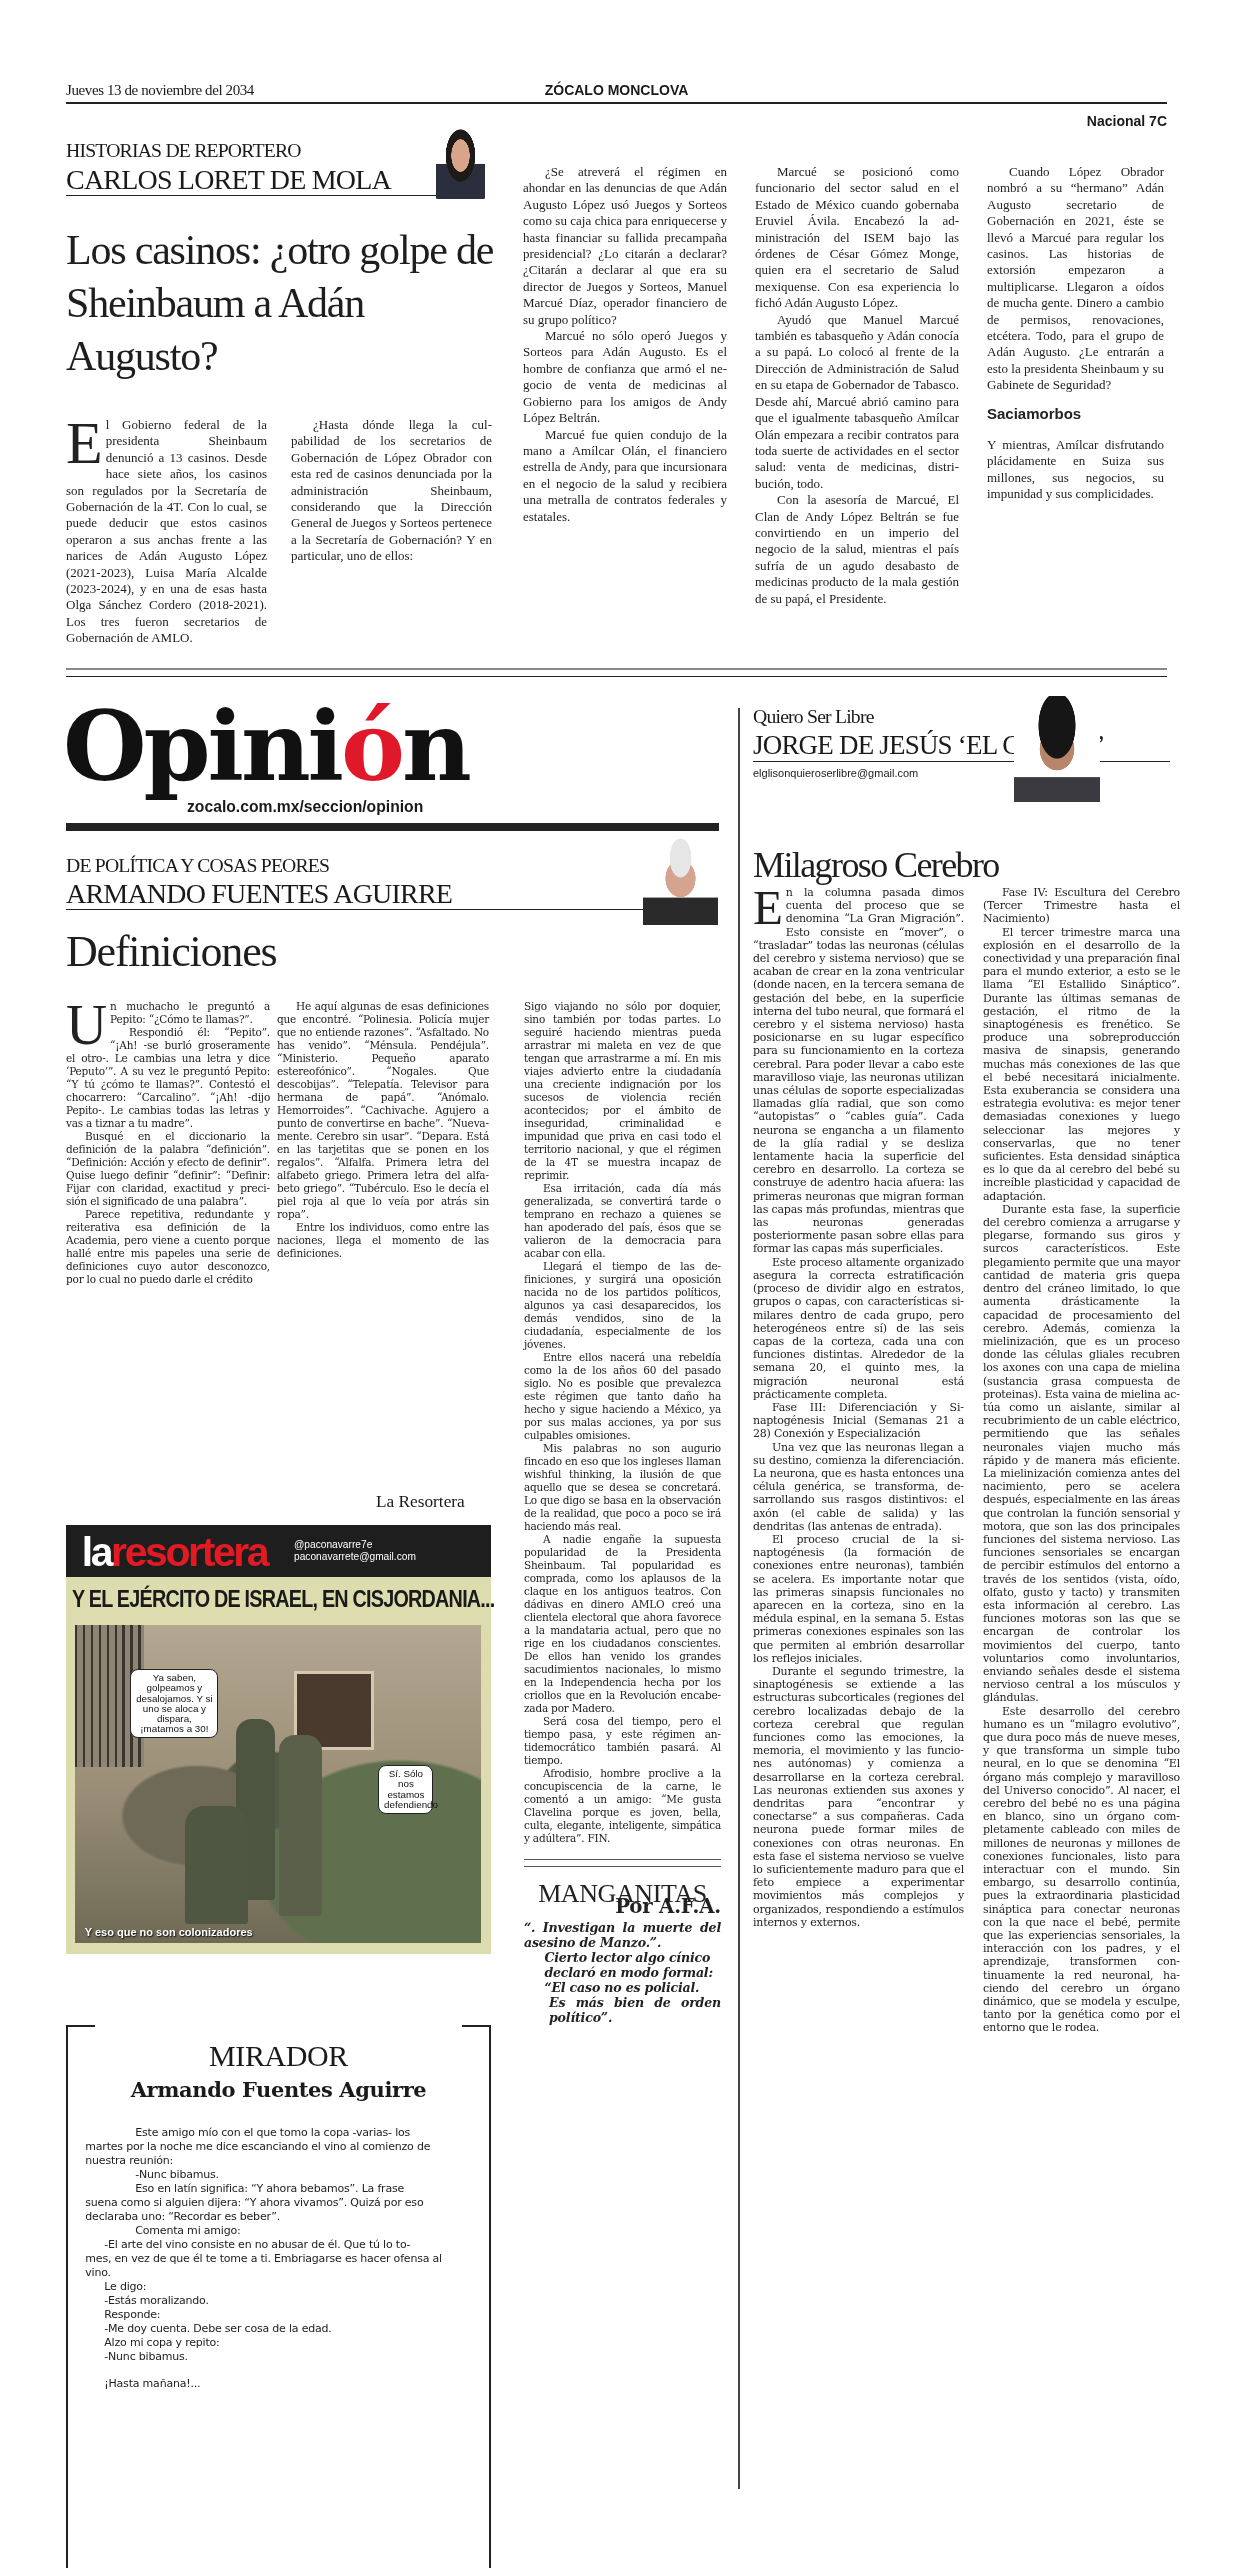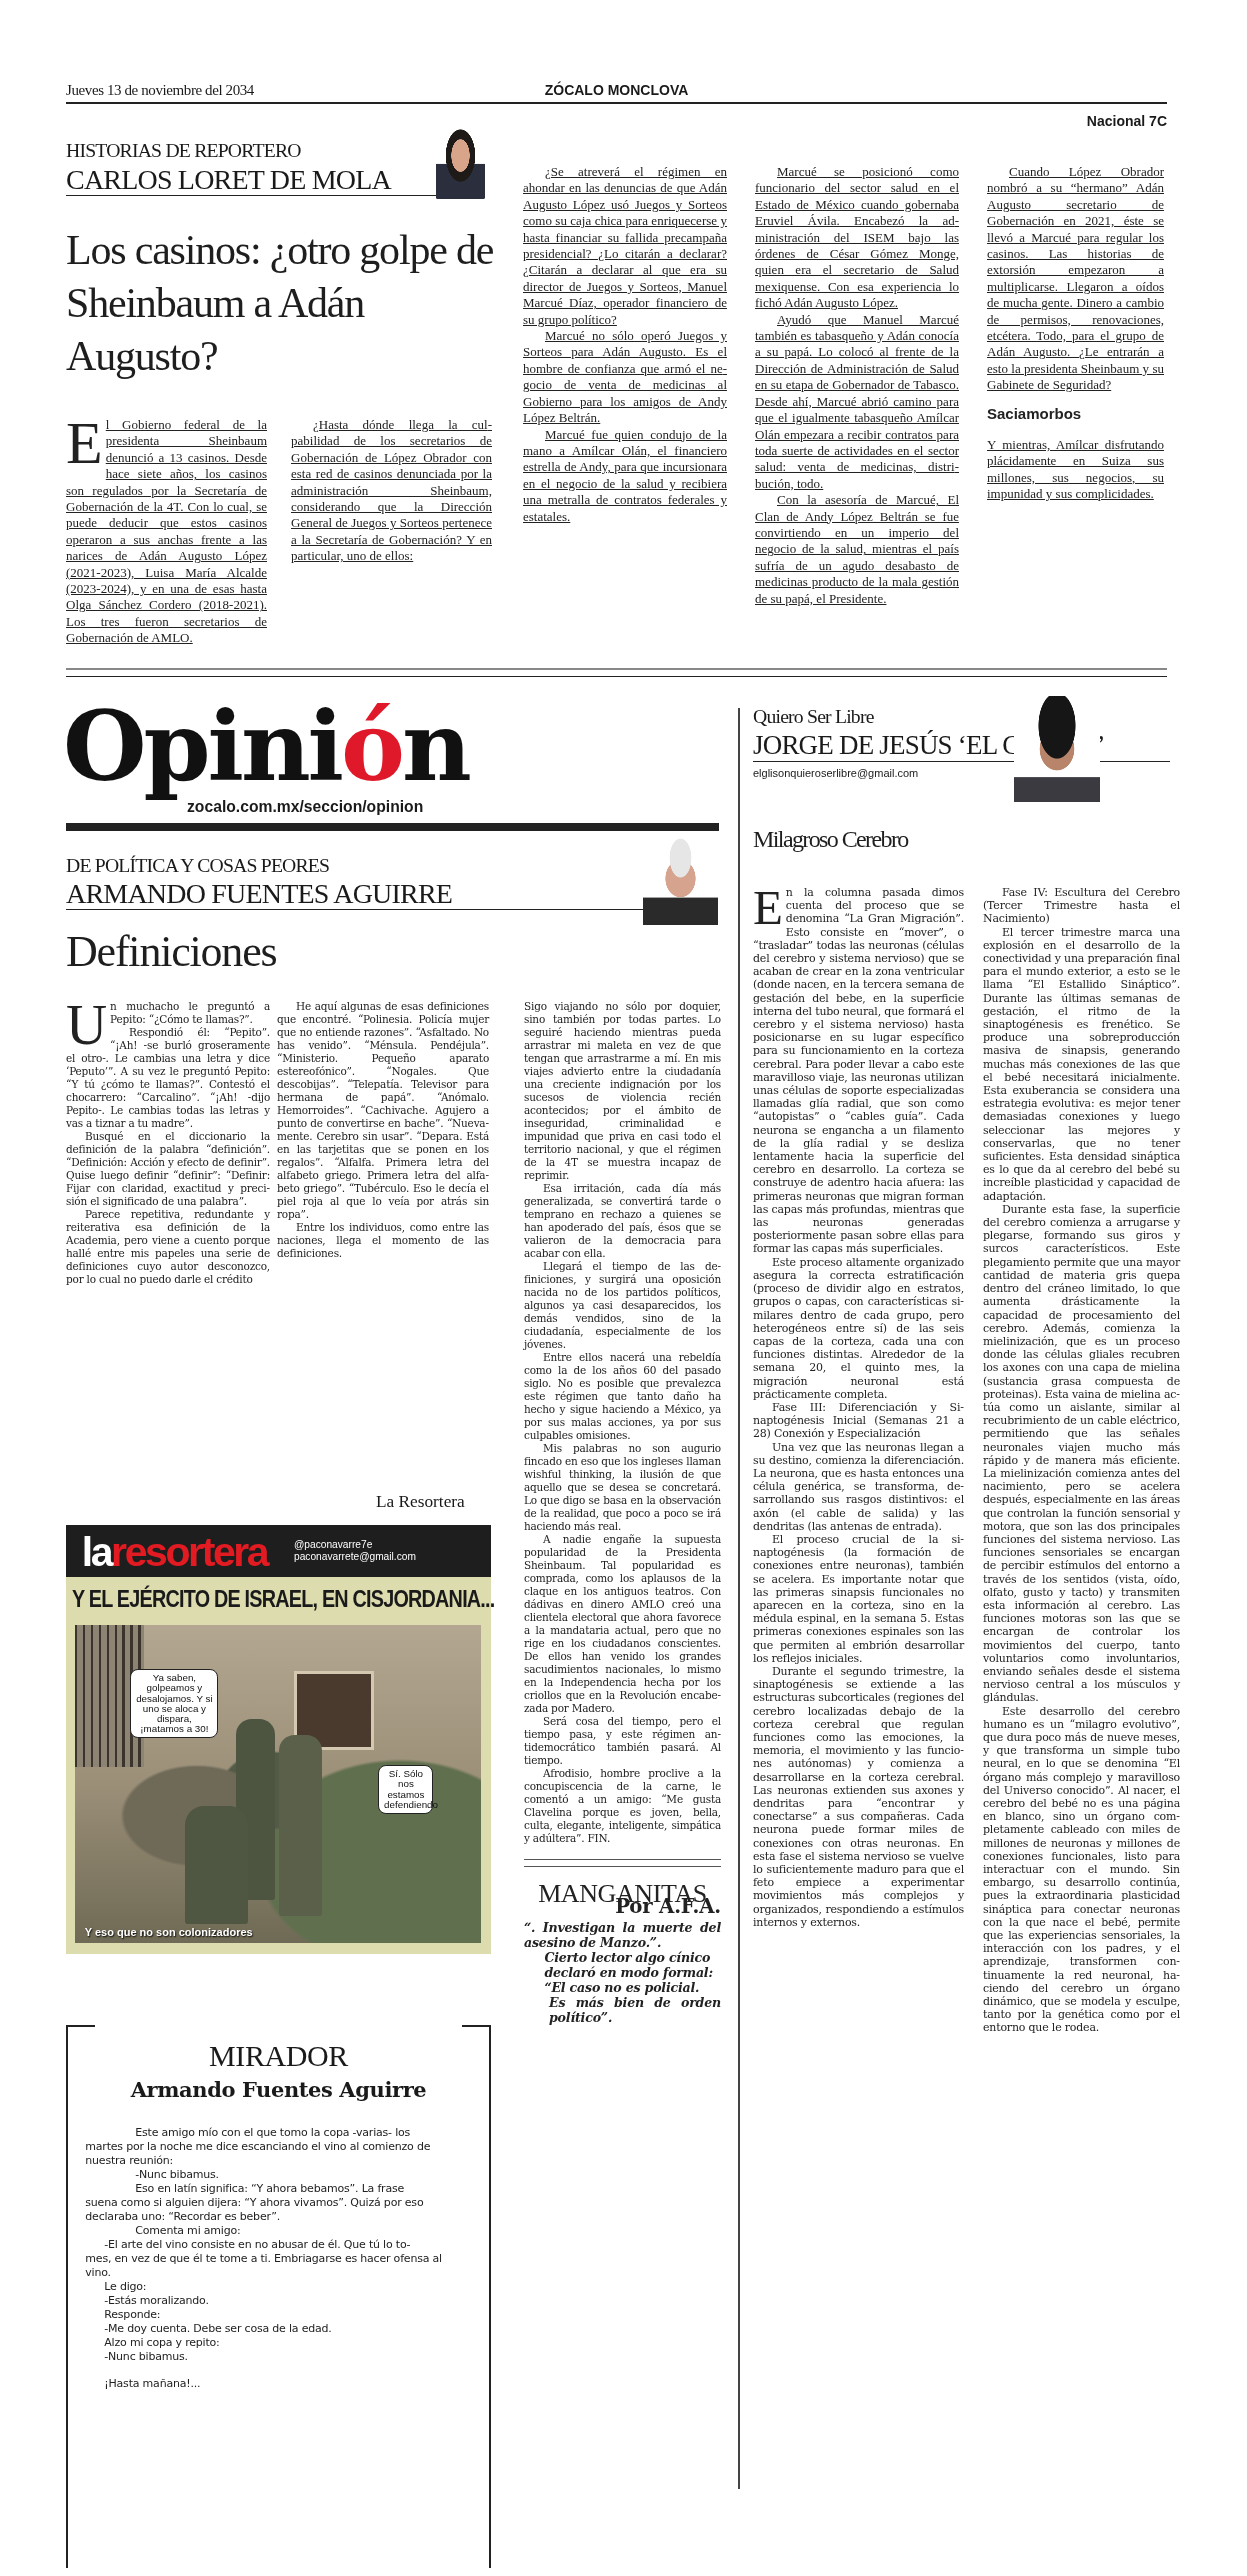"¿Se atreverá el régimen en" .body-text p { text-decoration: underline -> none }
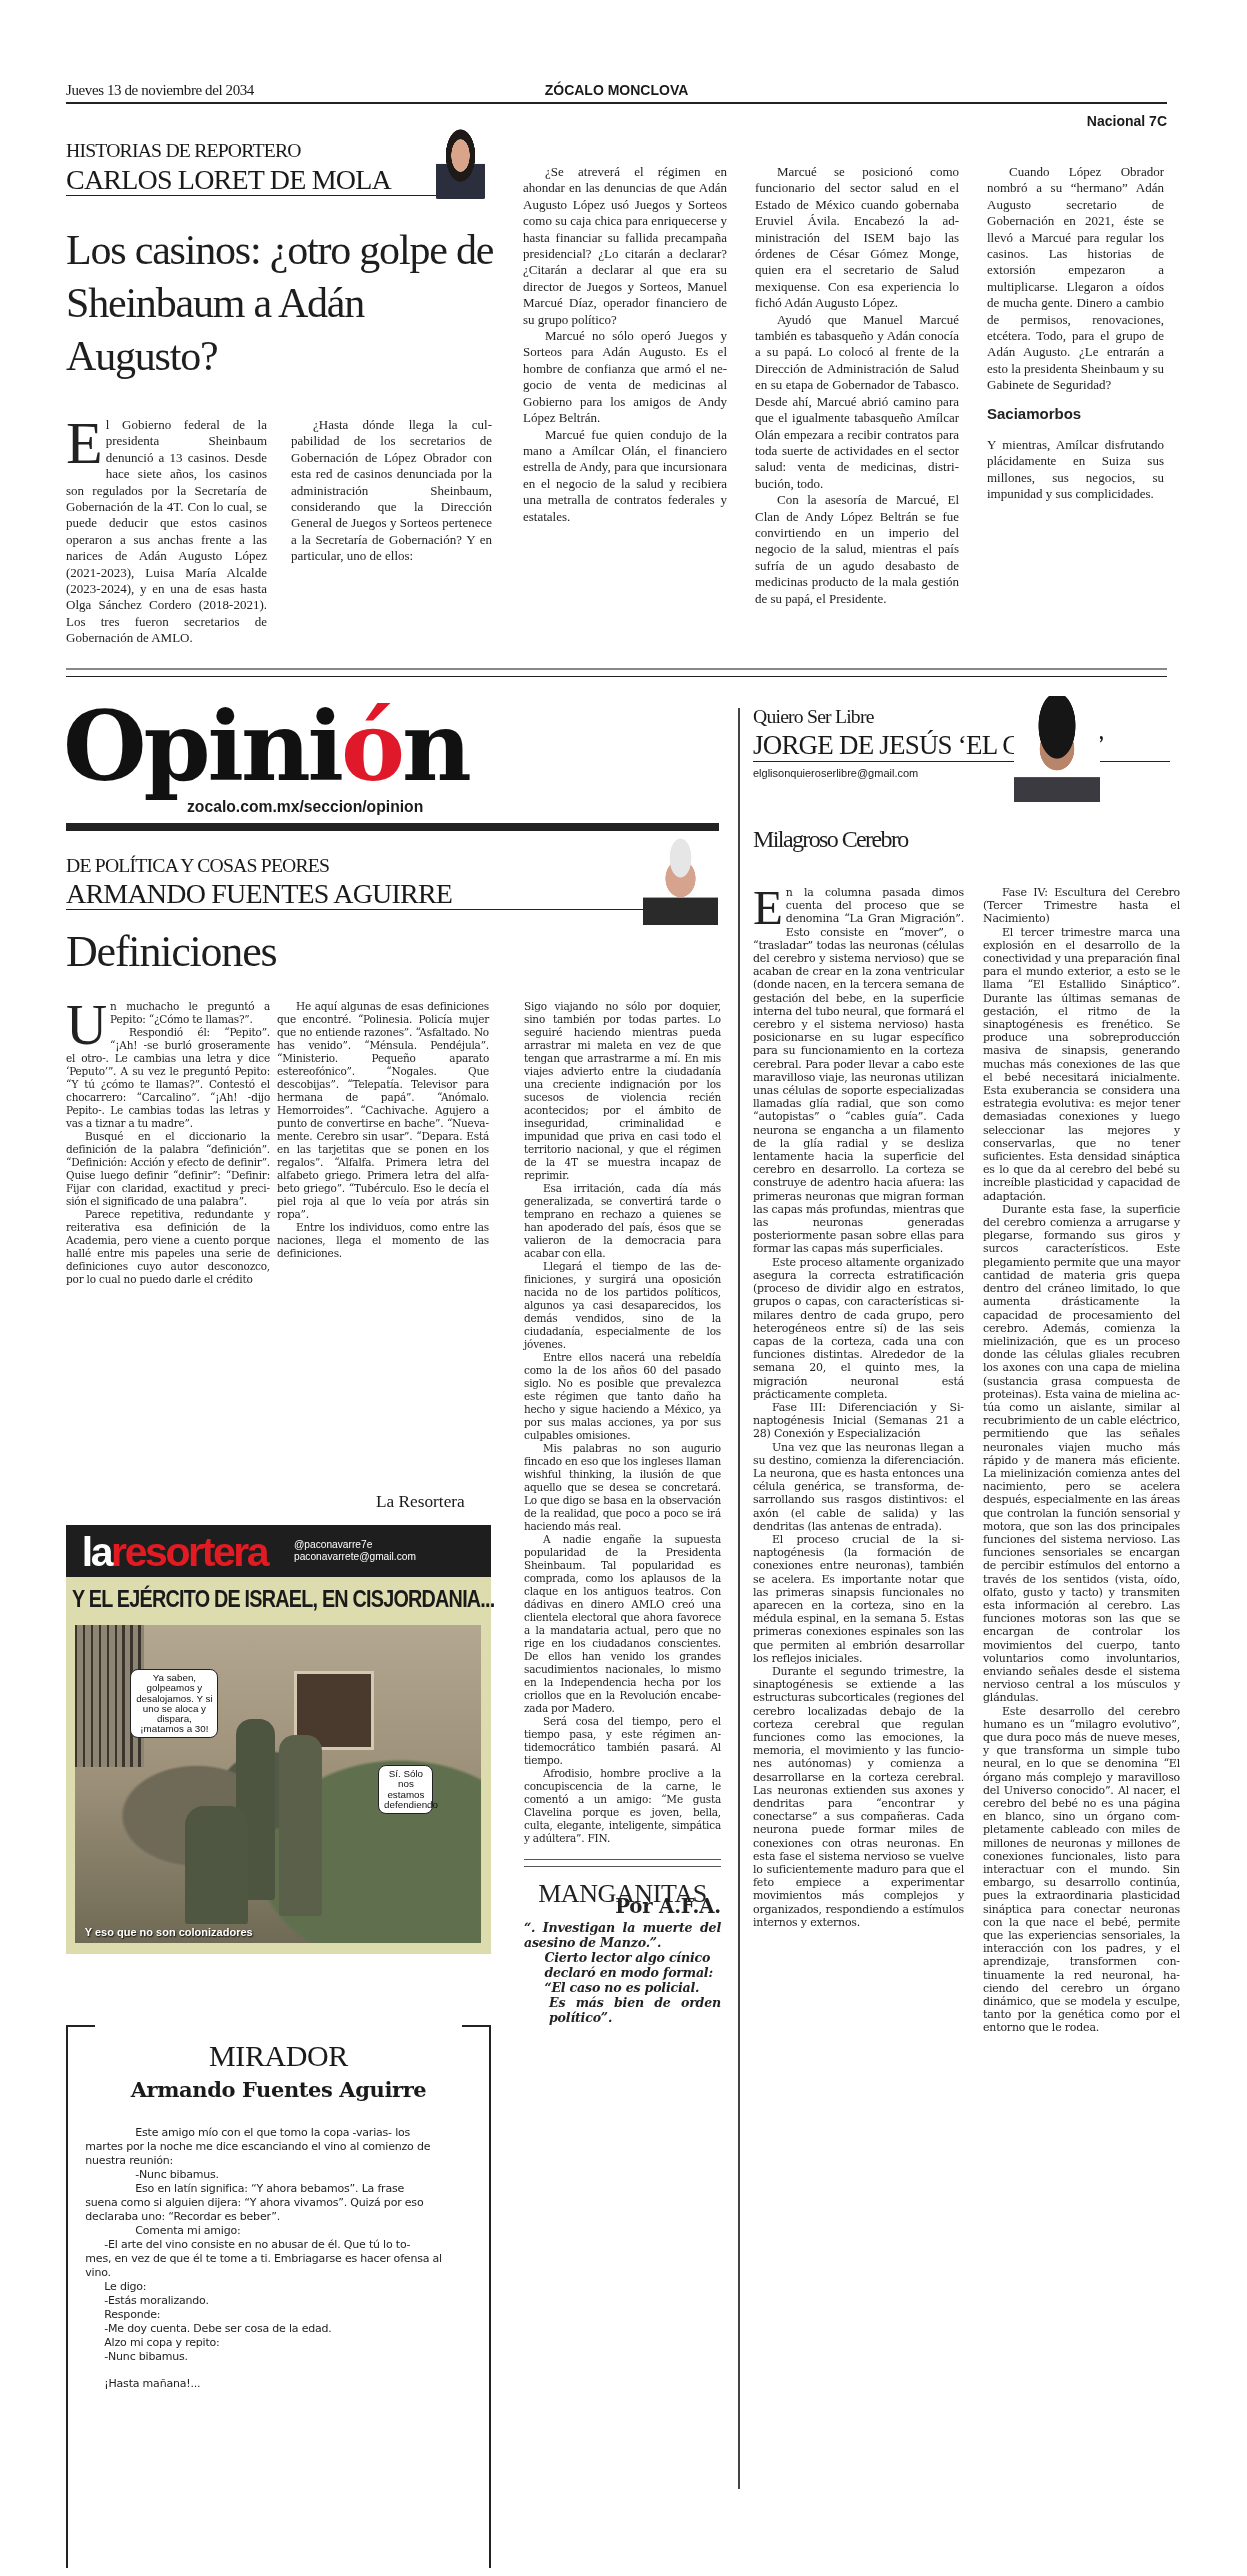"Milagroso Cerebro" div.abs { font-size: 24px -> 36px; top: 818px -> 844px }
